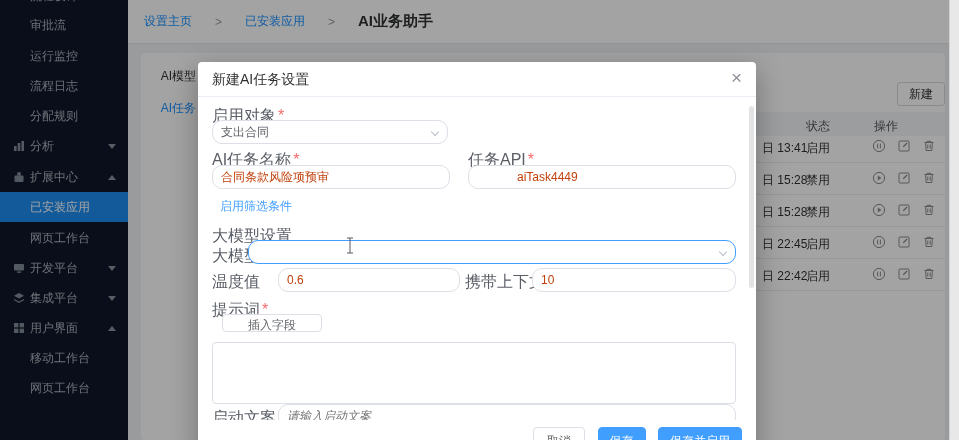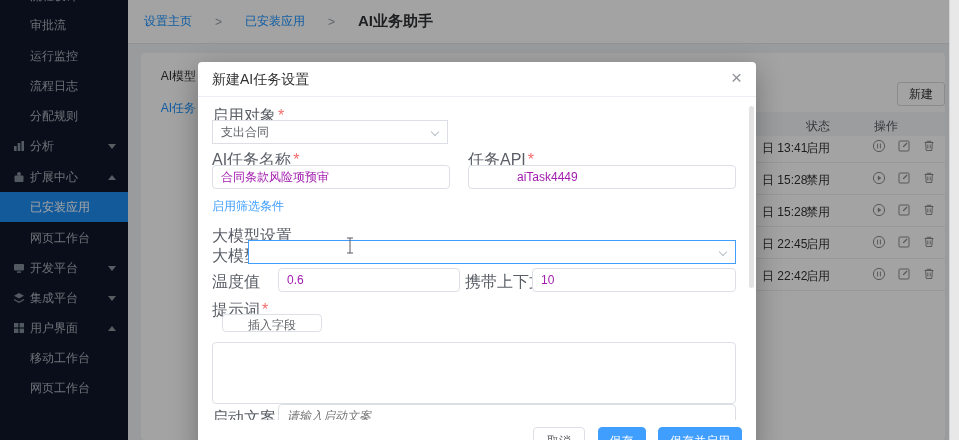"支出合同" .sel { border-radius: 0 -> 10px }
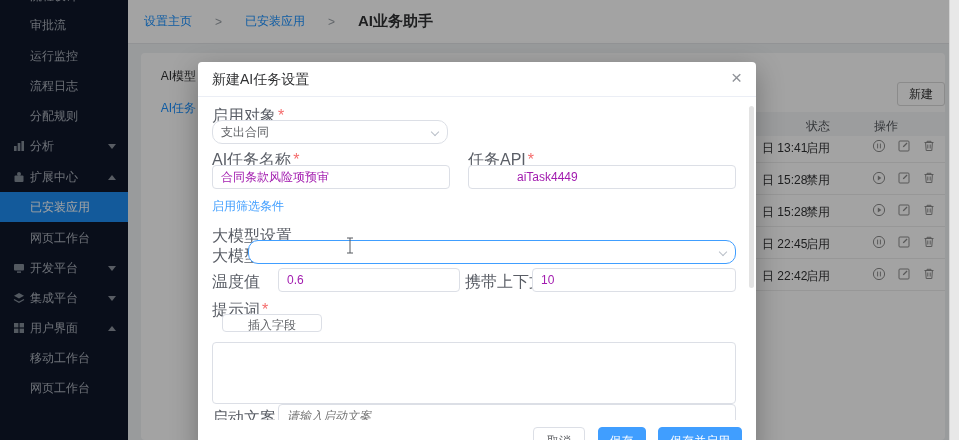"合同条款风险项预审" .inp { border-radius: 4px -> 10px; color: #a21caf -> #c2410c }
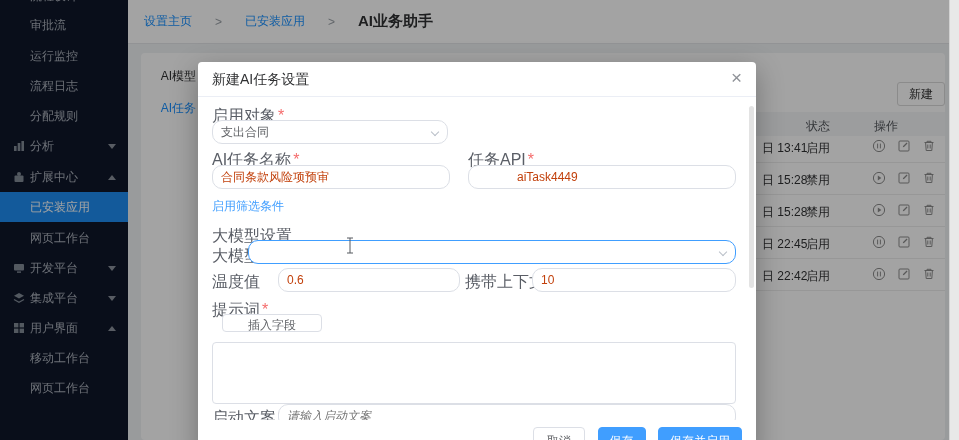"启用筛选条件" div.link { left: 14px -> 22px }
